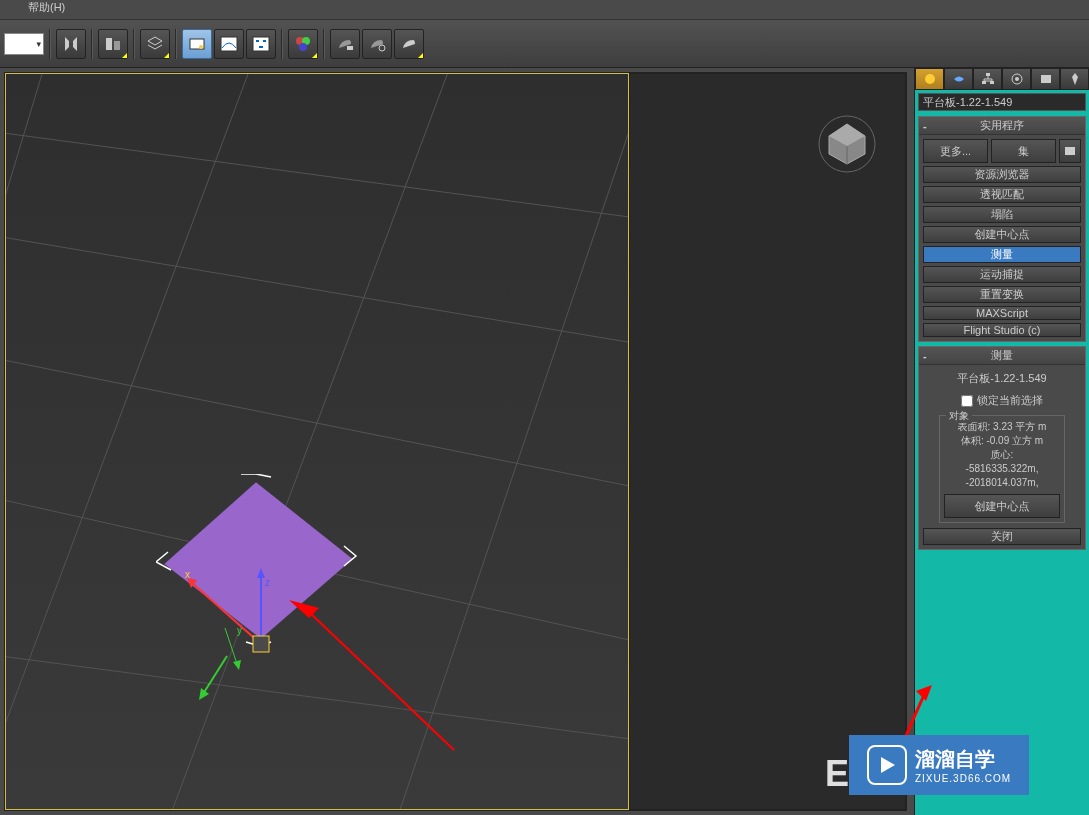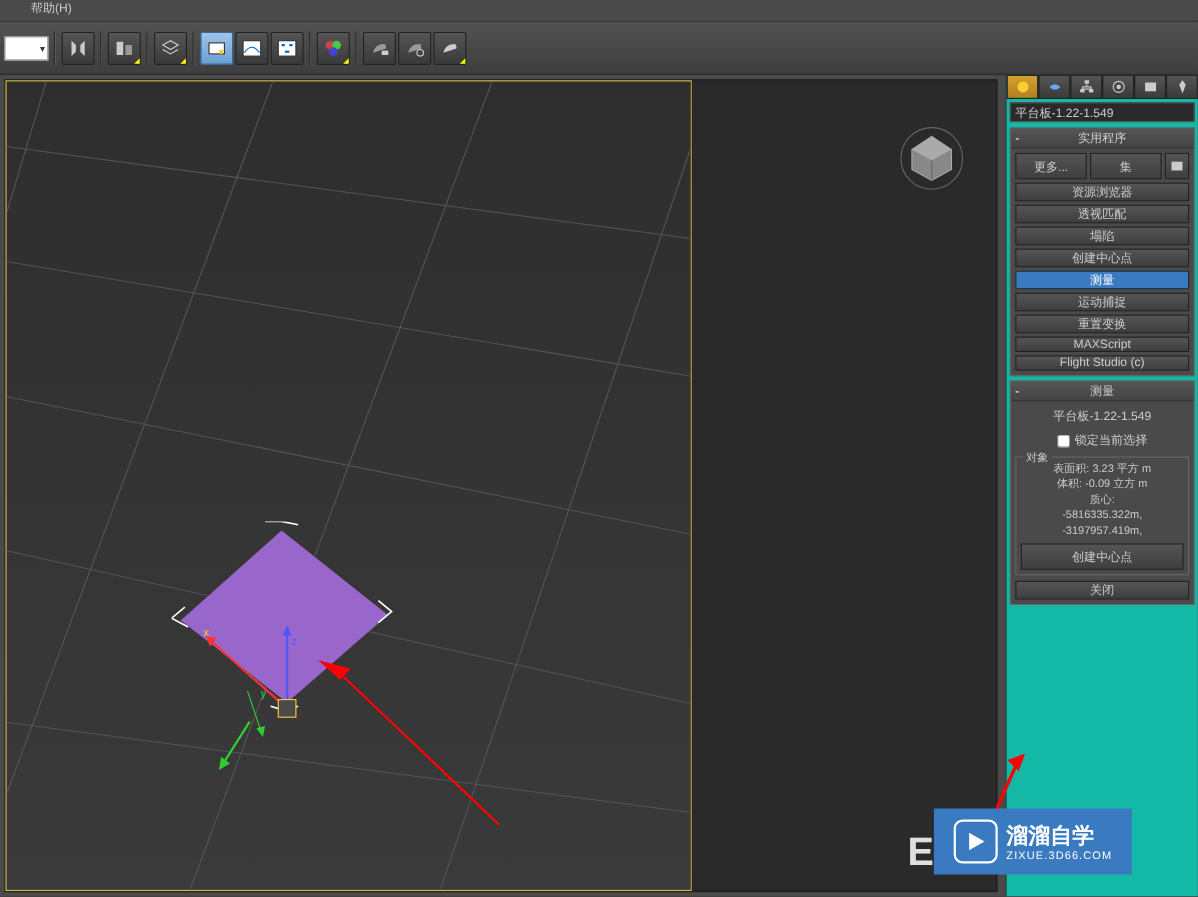"对象" .group-box { margin: 2px 0 -> 2px 16px }
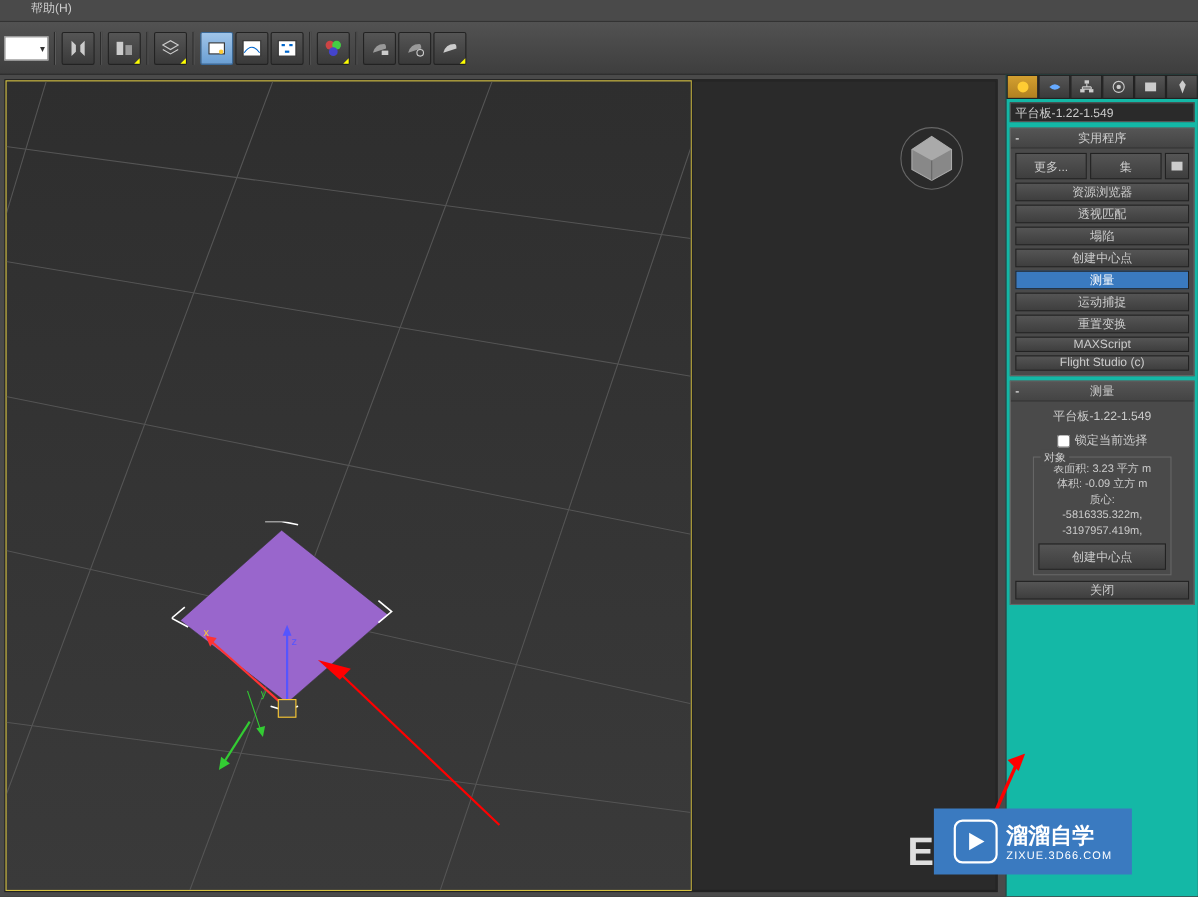"-3197957.419m," div.data-line { text: -3197957.419m -> -2018014.037m }
